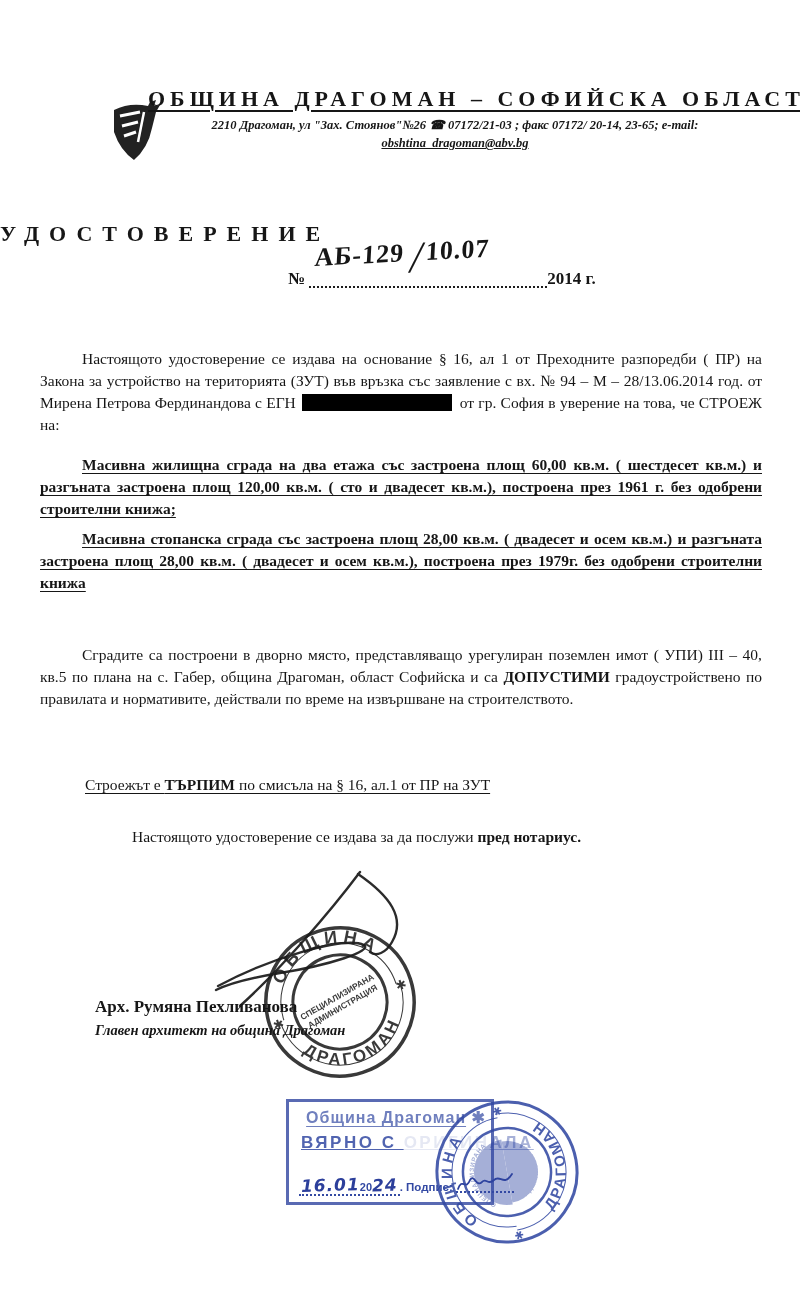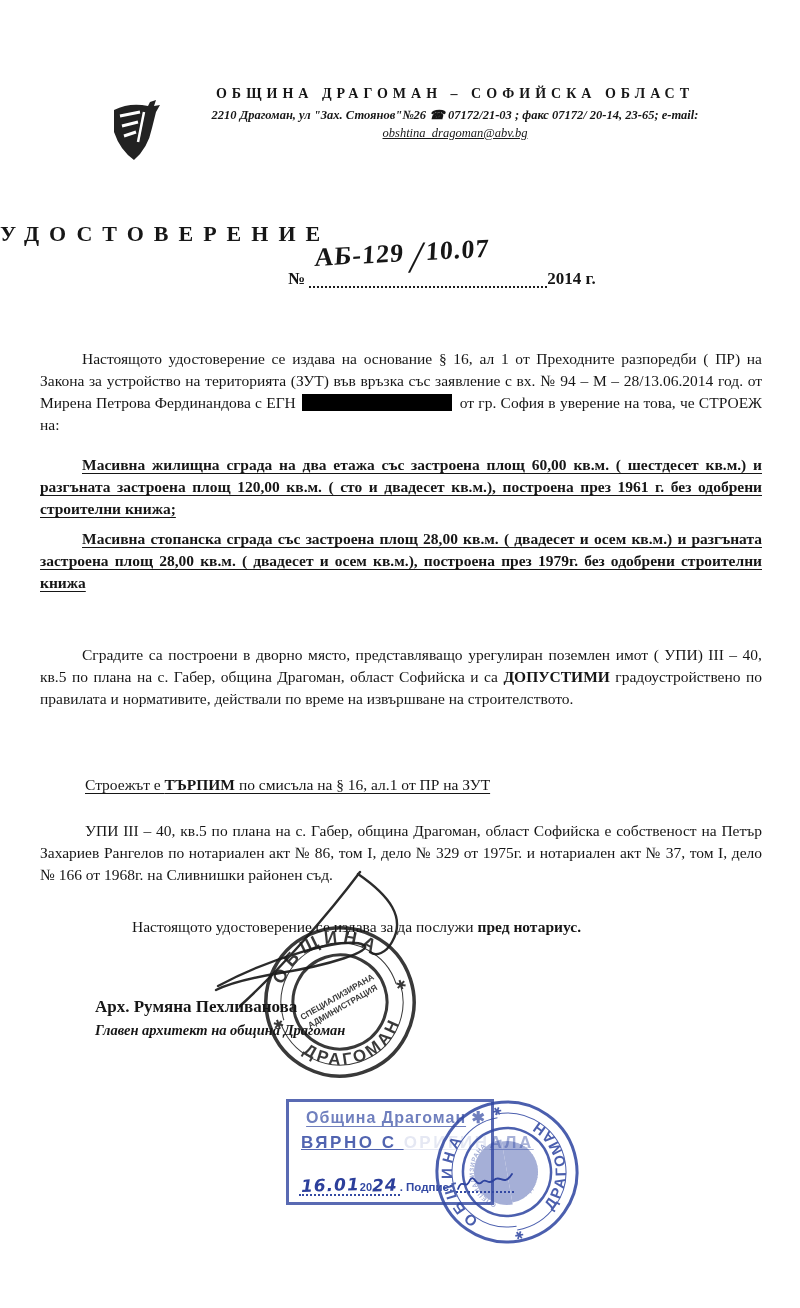"ОБЩИНА ДРАГОМАН – СОФИЙСКА ОБЛАСТ" .org-line { font-size: 14px -> 22px; text-decoration: none -> underline }
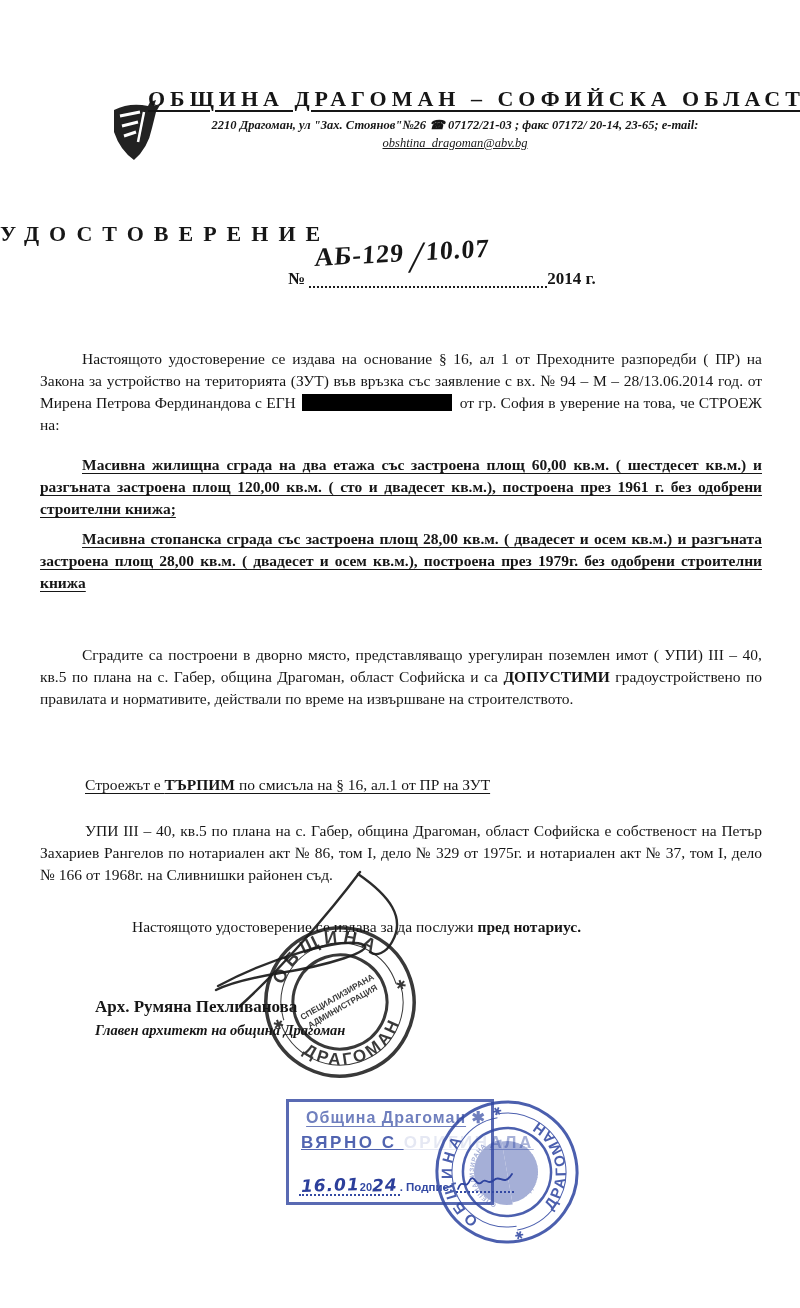"obshtina_dragoman@abv.bg" .email { font-weight: 400 -> 700 }
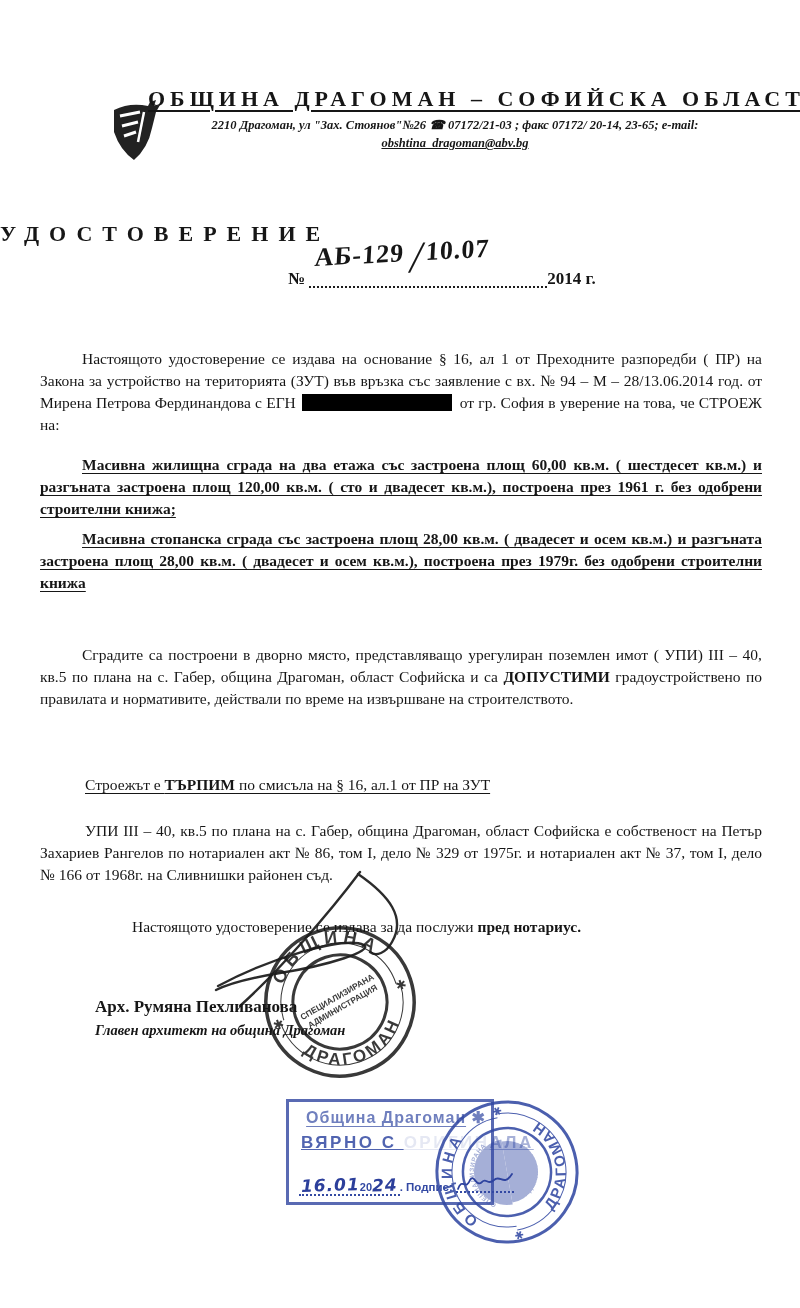"УПИ III – 40, кв.5" p.p6 { html: <p>УПИ III – 40, кв.5 по плана на с. Габер, община Драгоман, област Софийска е собственост на Петър Захариев Рангелов по нотариален акт № 86, том I, дело № 329 от 1975г. и нотариален акт № 37, том I, дело № 166 от 1968г. на Сливнишки районен съд.</p> -> none }
